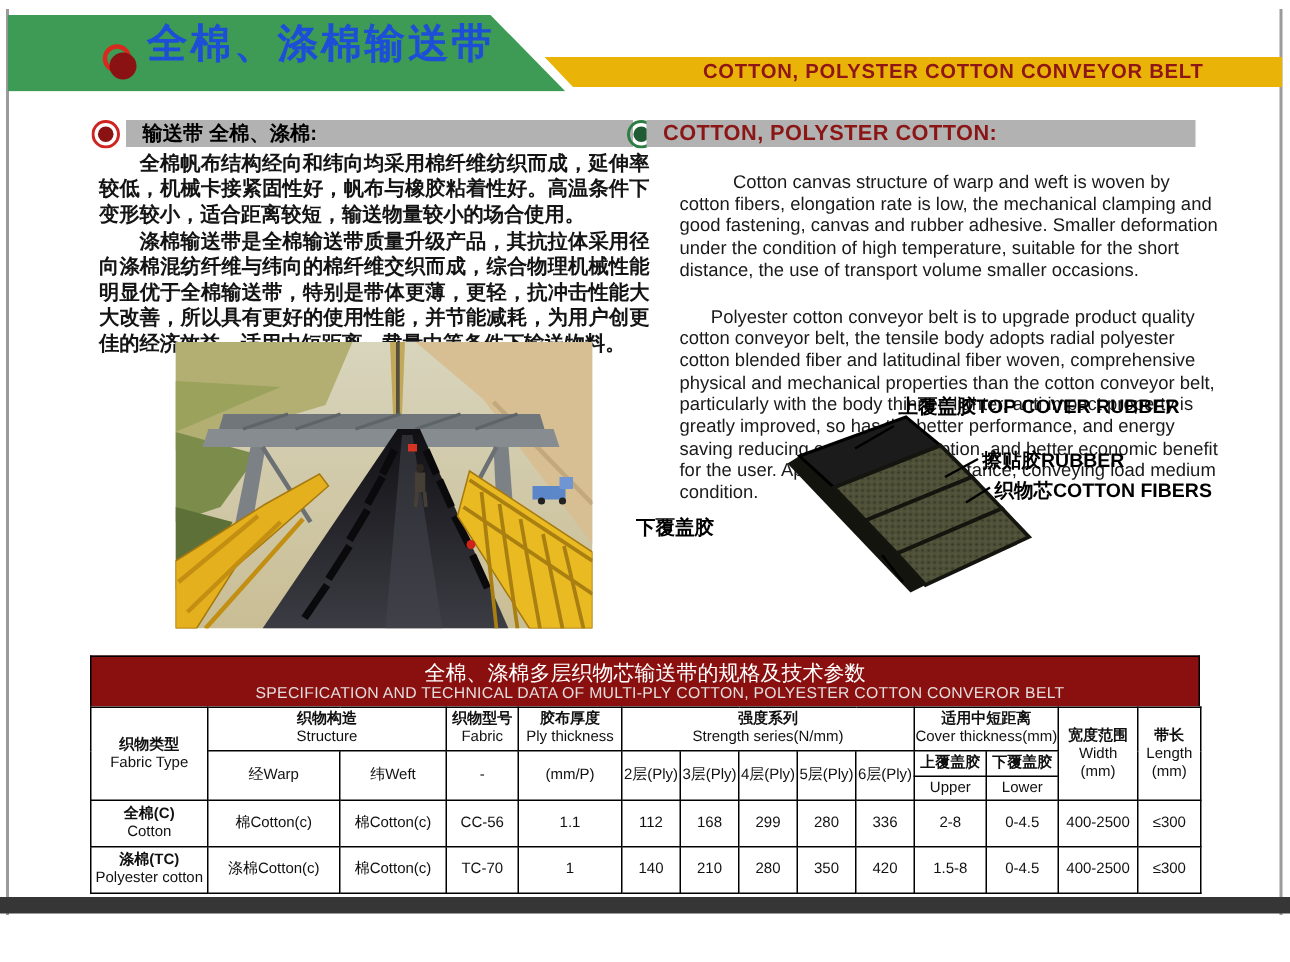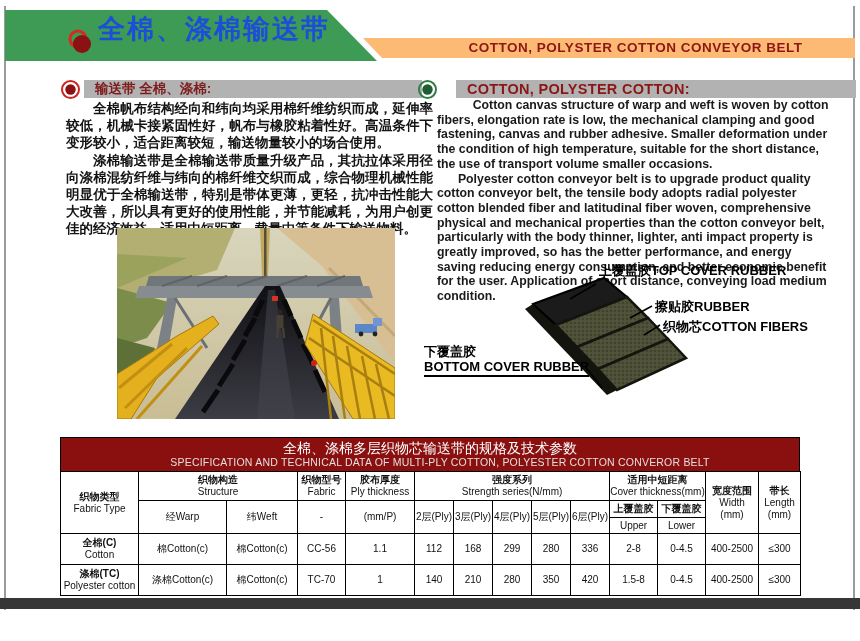"COTTON, POLYSTER COTTON CONVEYOR BELT" .band-gray { background: #fdba74 -> #eab308 }
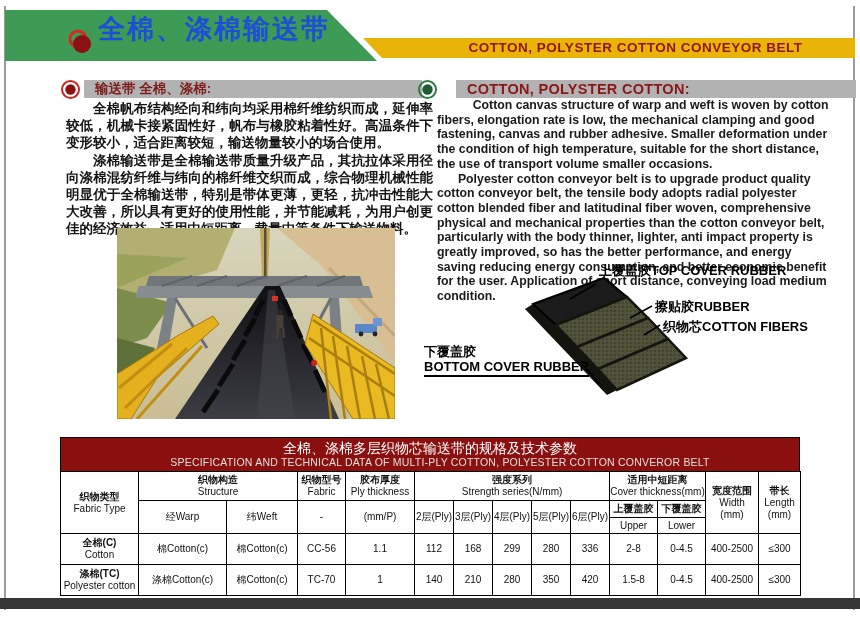"输送带 全棉、涤棉:" .sec-bar.cn .t { color: #7f1d1d -> #000000 }
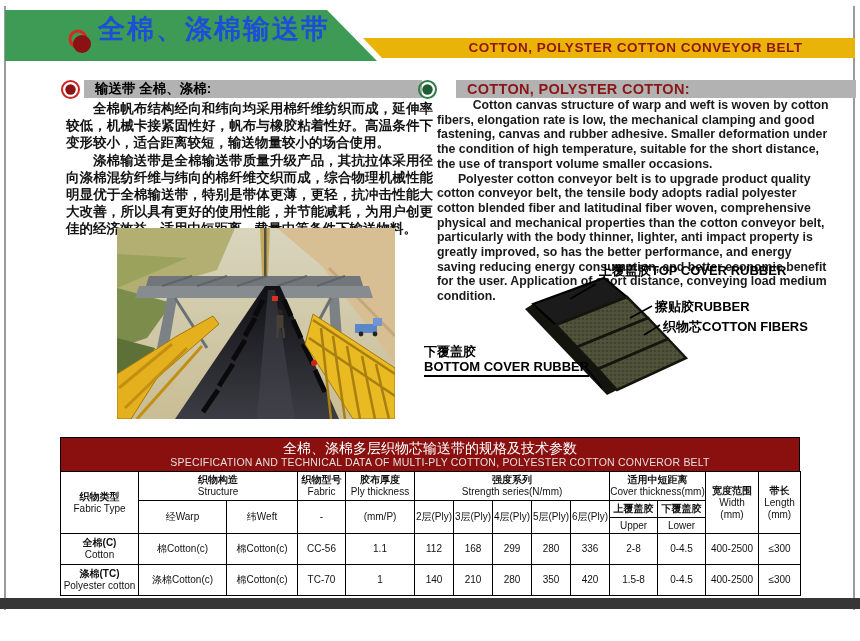"COTTON, POLYSTER COTTON:" .sec-bar.en { left: 456px -> 431px; width: 400px -> 366px }
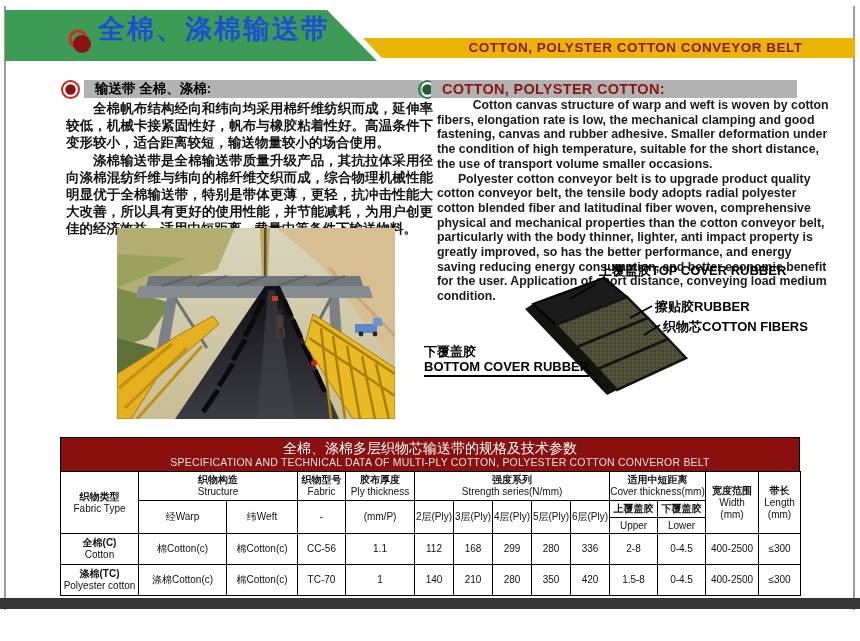"Cotton canvas structure of warp" .en-text p { font-weight: bold -> none; margin: 0 -> 16px }
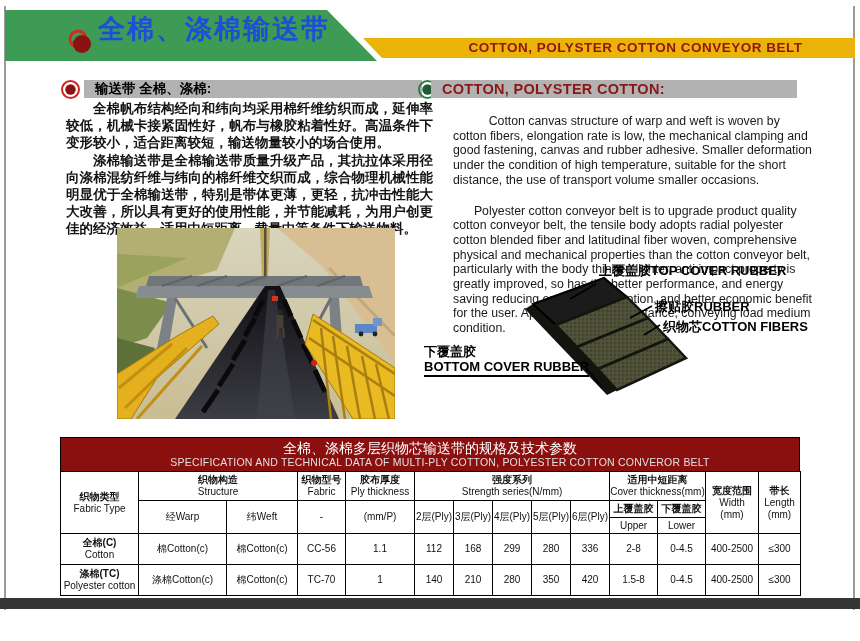"BOTTOM COVER RUBBER" span.u { html: <span>BOTTOM COVER RUBBER</span> -> none }
